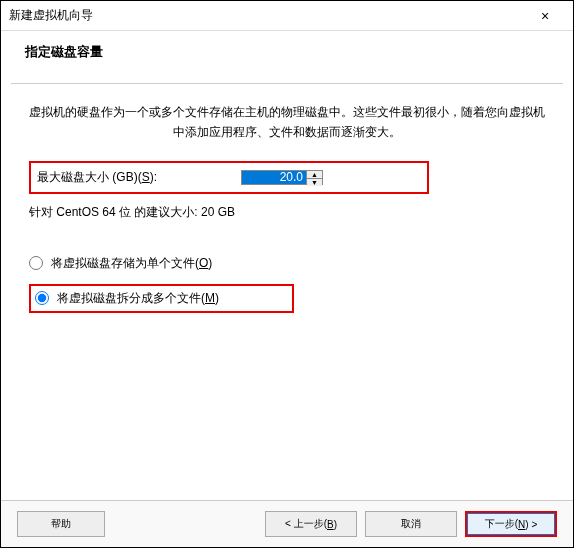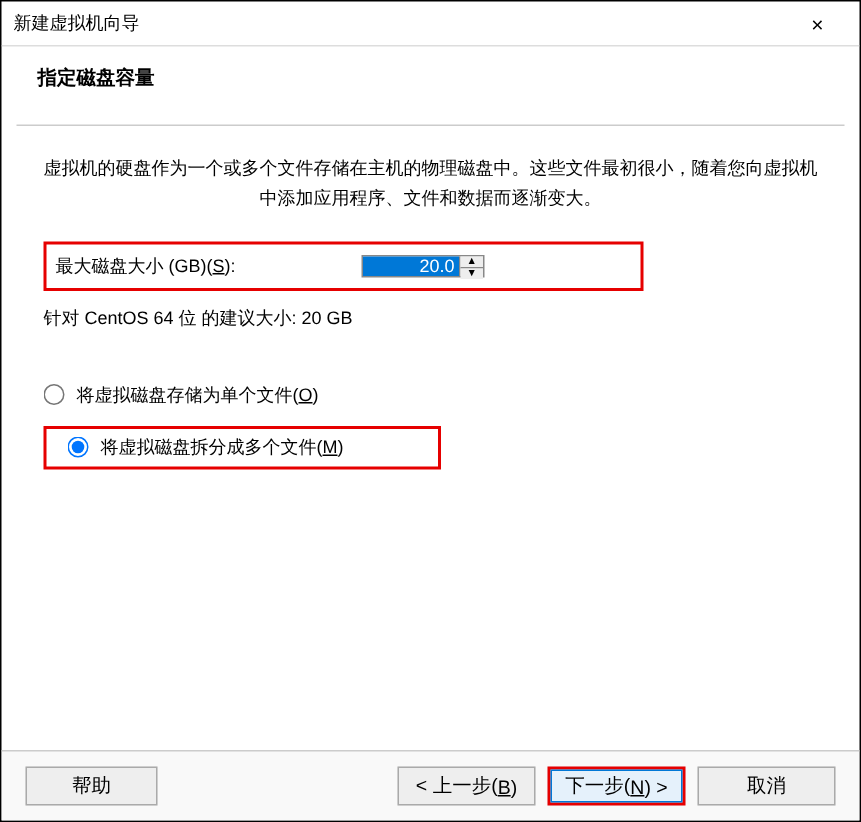"将虚拟磁盘拆分成多个文件(M)" .radio-row.highlight { padding: 4px 14px -> 4px 4px }
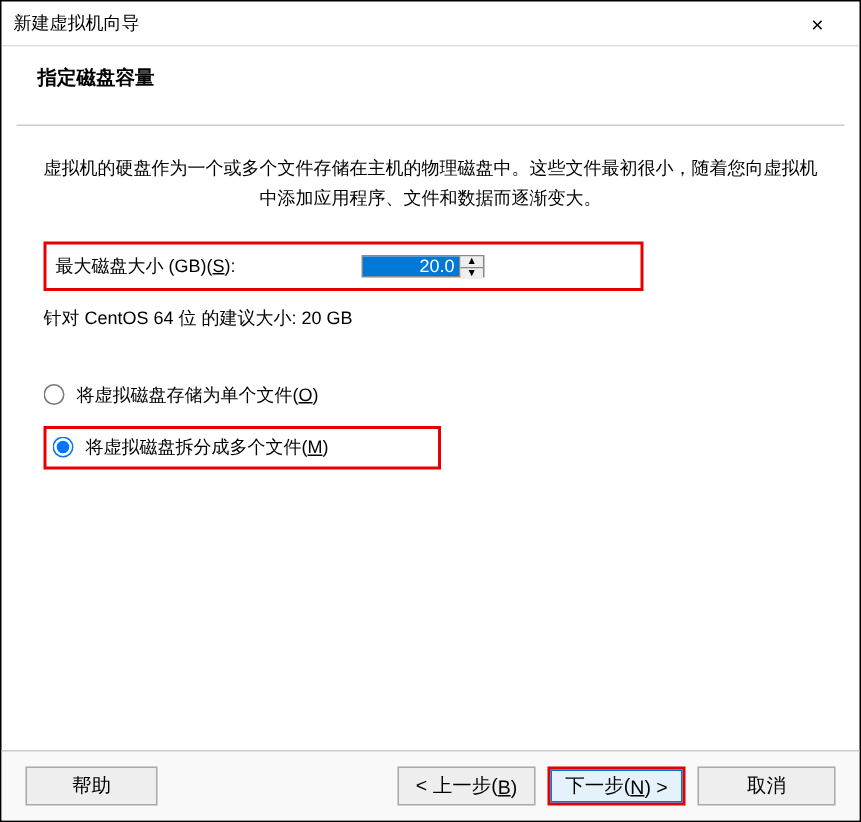"帮助" .btn { font-size: 13px -> 10px }
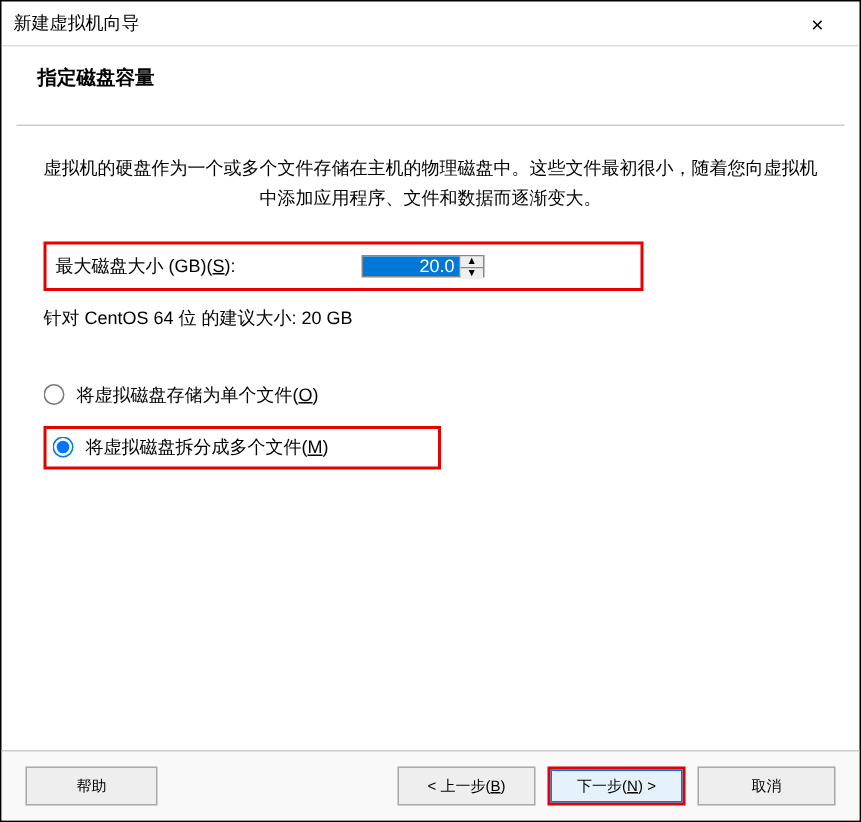"下一步(" button.btn { order: before "取消" -> after "取消" }
